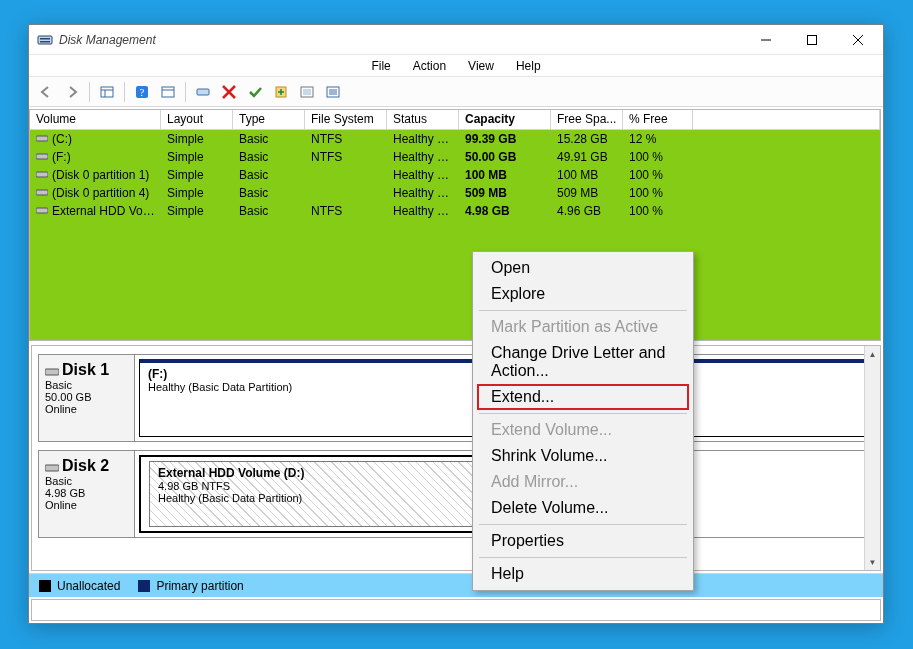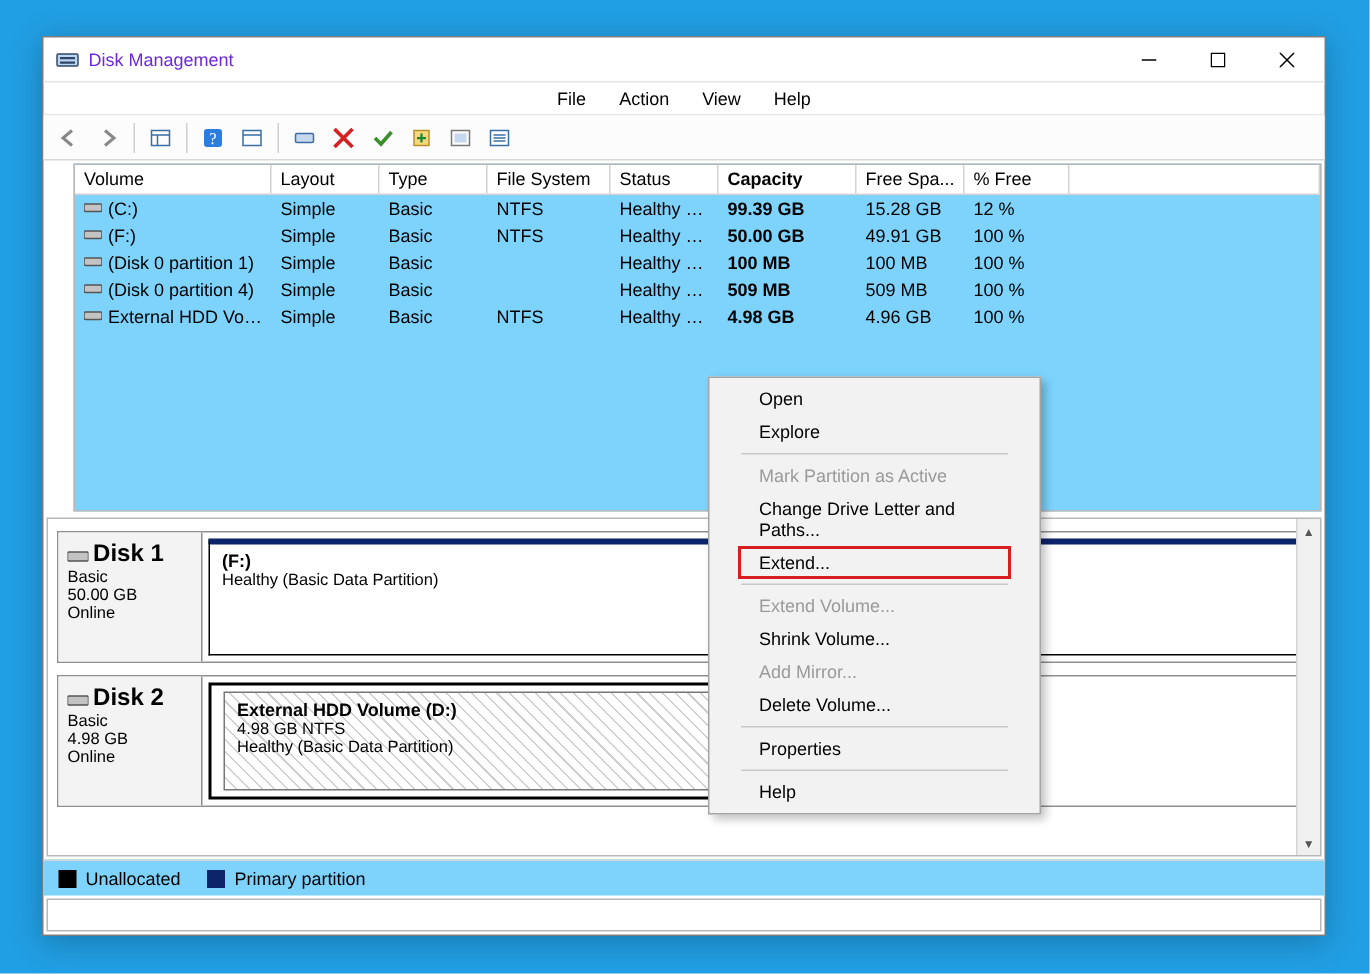"Disk Management" .titlebar .title { color: #6d28d9 -> #404040; font-style: none -> italic }
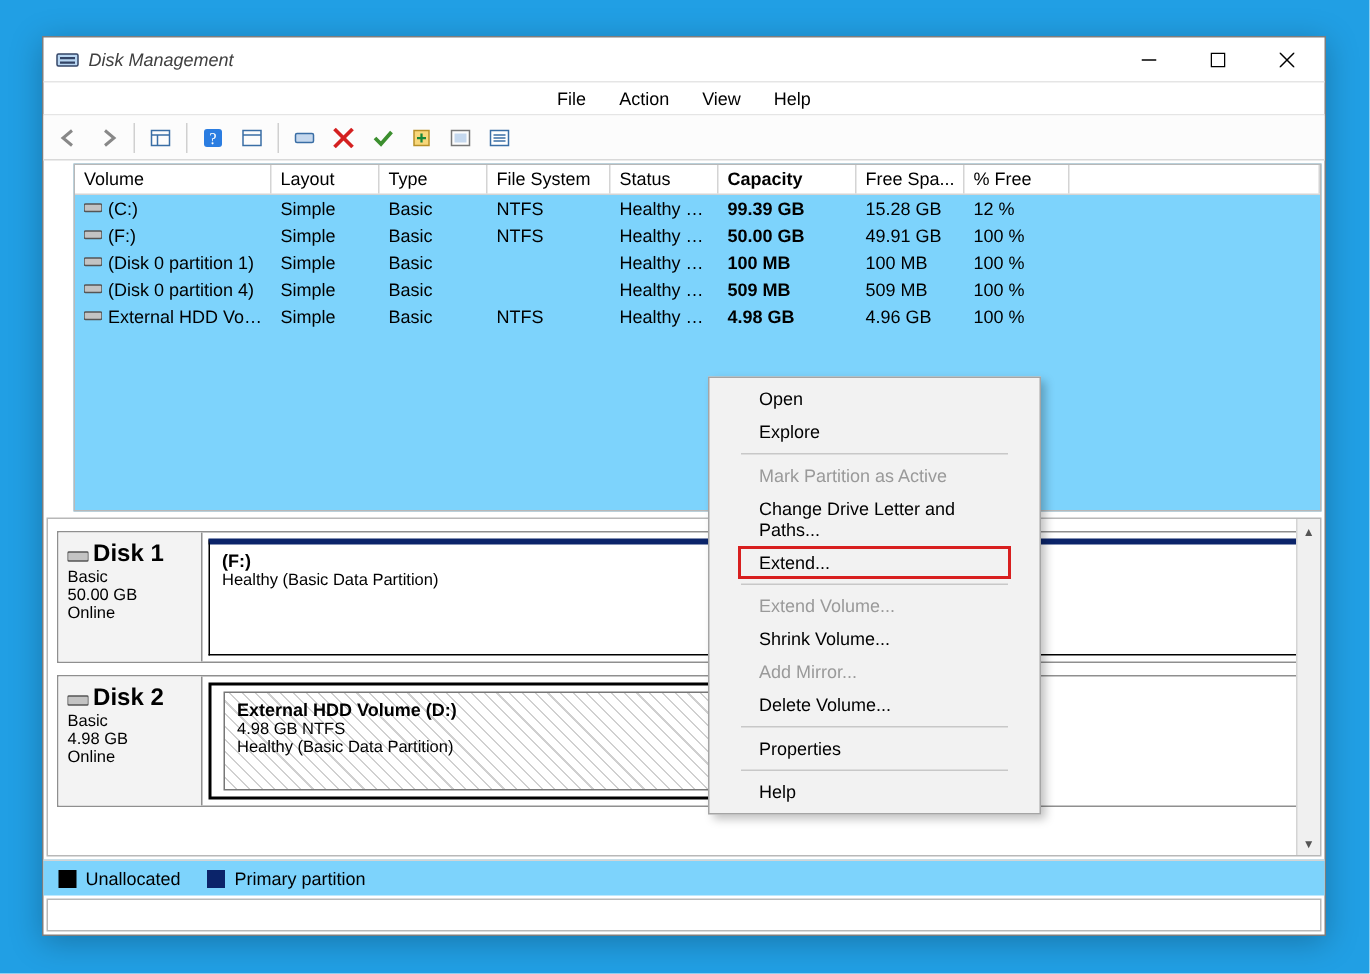"Volume" .list-area { background: #7dd3fc -> #84cc16; margin: 2px 2px 0 20px -> 2px 2px 0 0 }
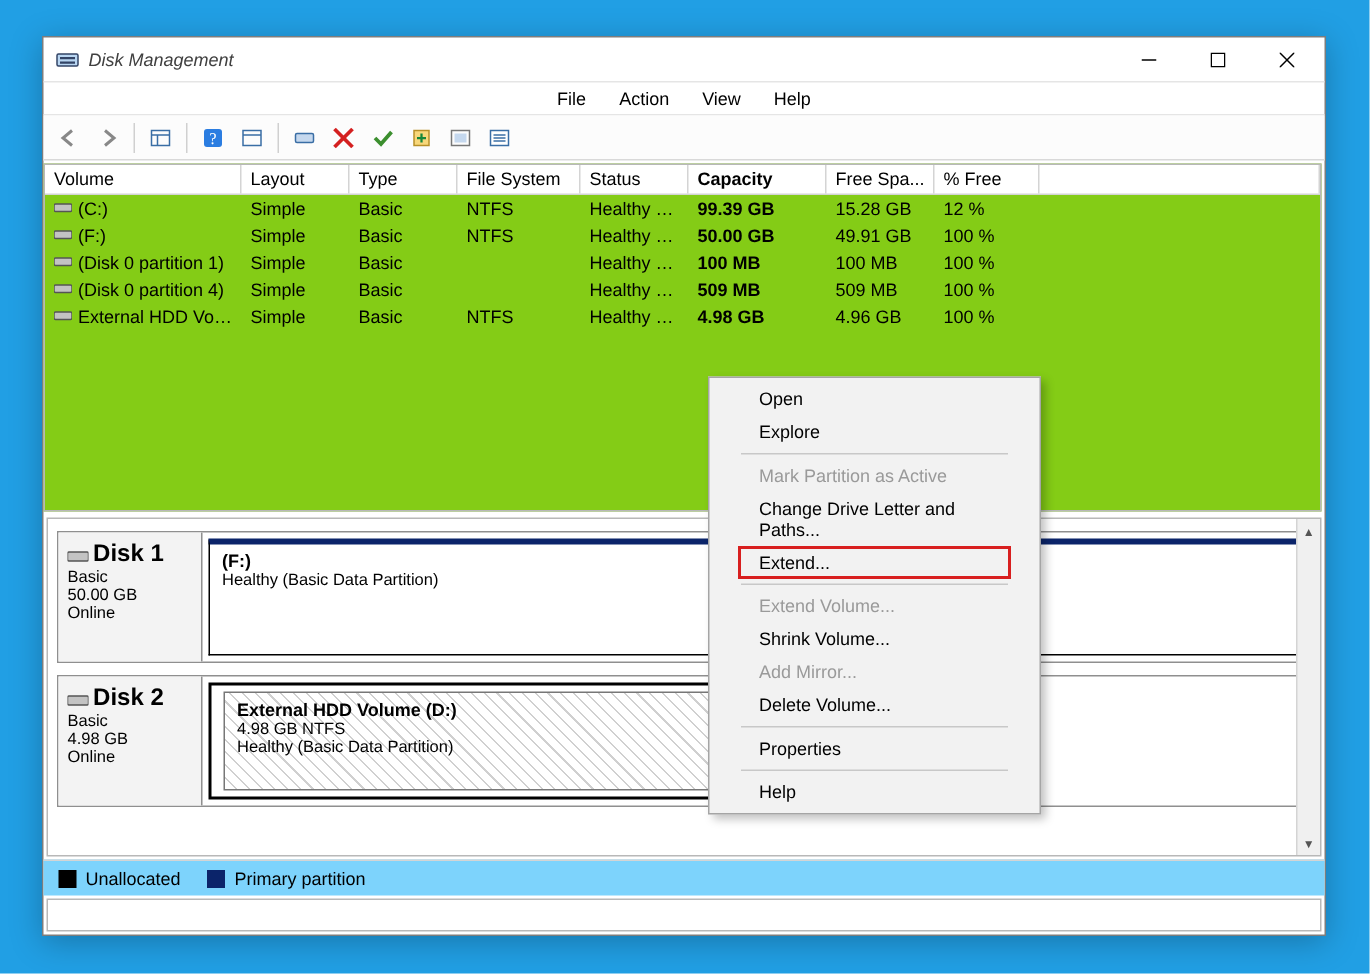"Open" .context-menu { font-size: 12px -> 16px; padding: 3px 19px -> 3px 4px }
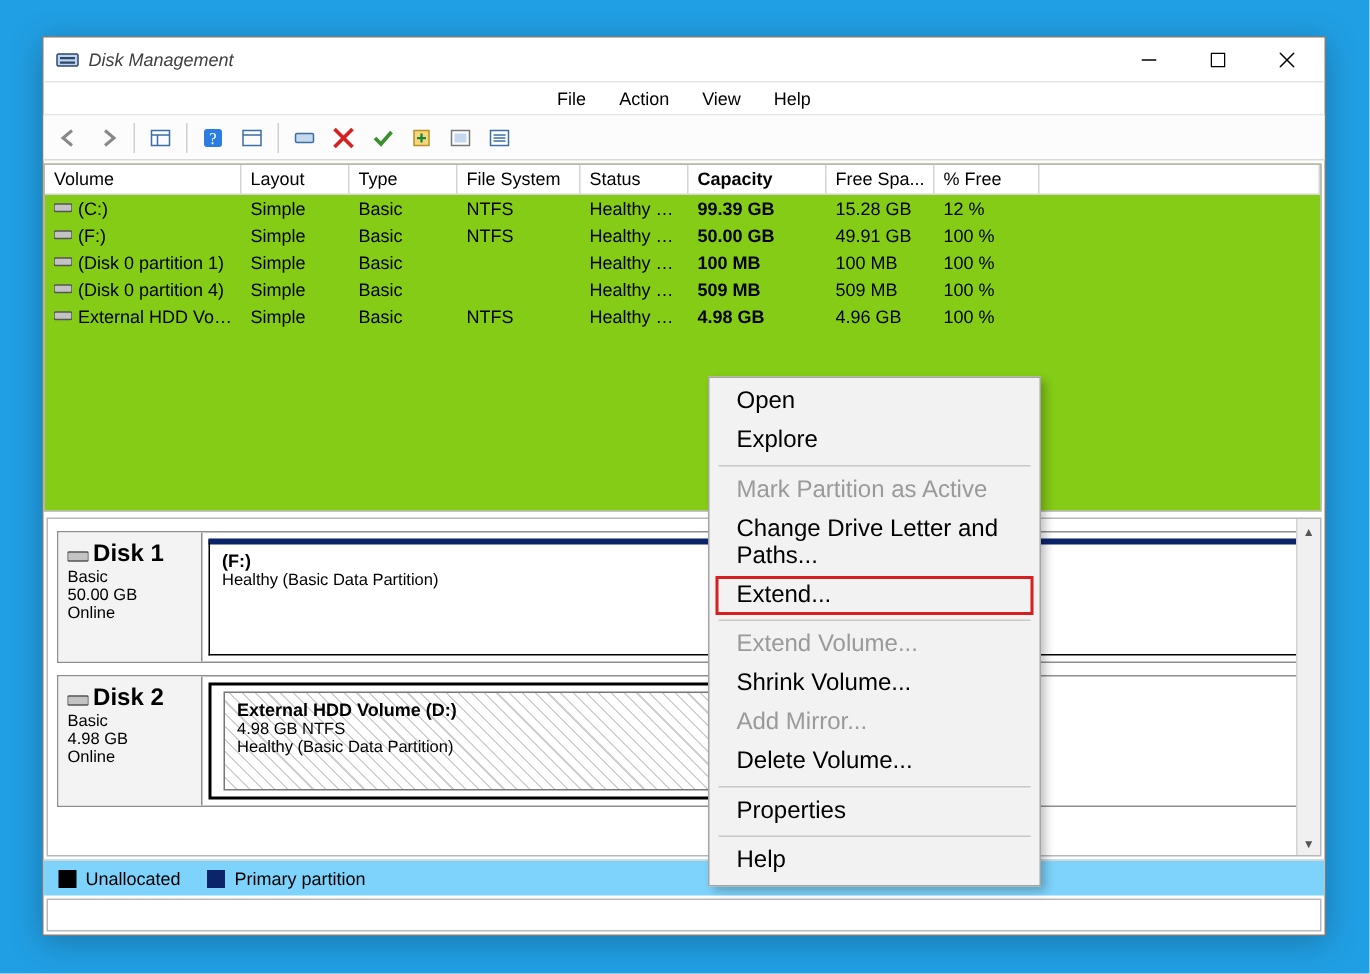"Change Drive Letter and Paths..." div.cm-item { text: Paths -> Action }
